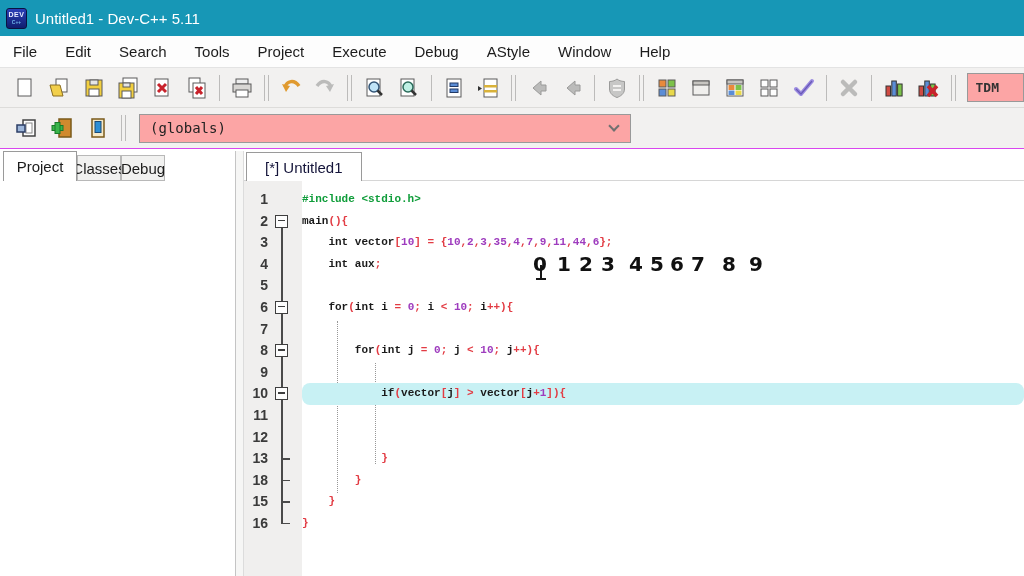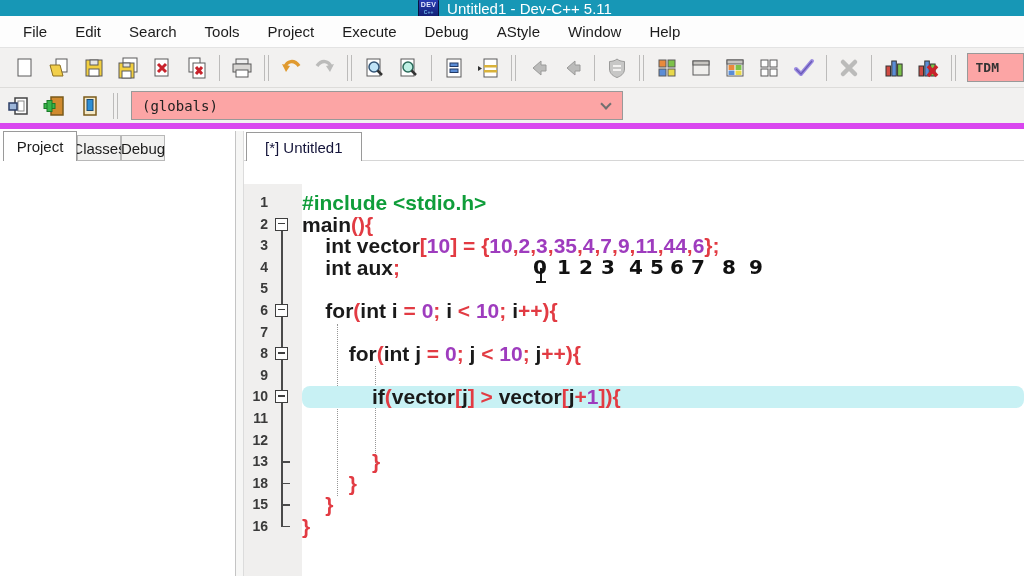"Untitled1 - Dev-C++ 5.11" .titlebar { height: 16px -> 36px; justify-content: center -> none }
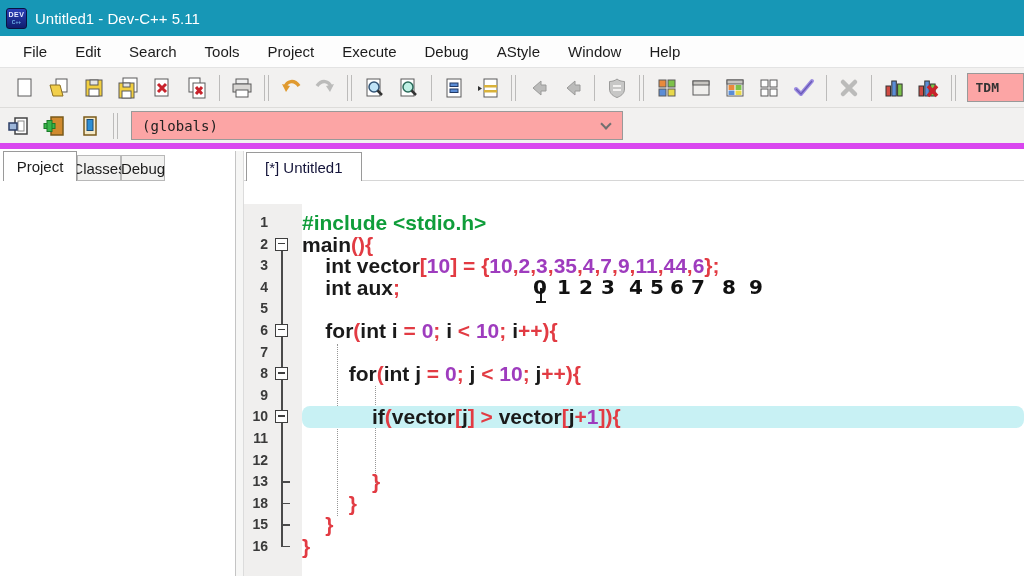"File" .menubar { padding-left: 12px -> 2px }
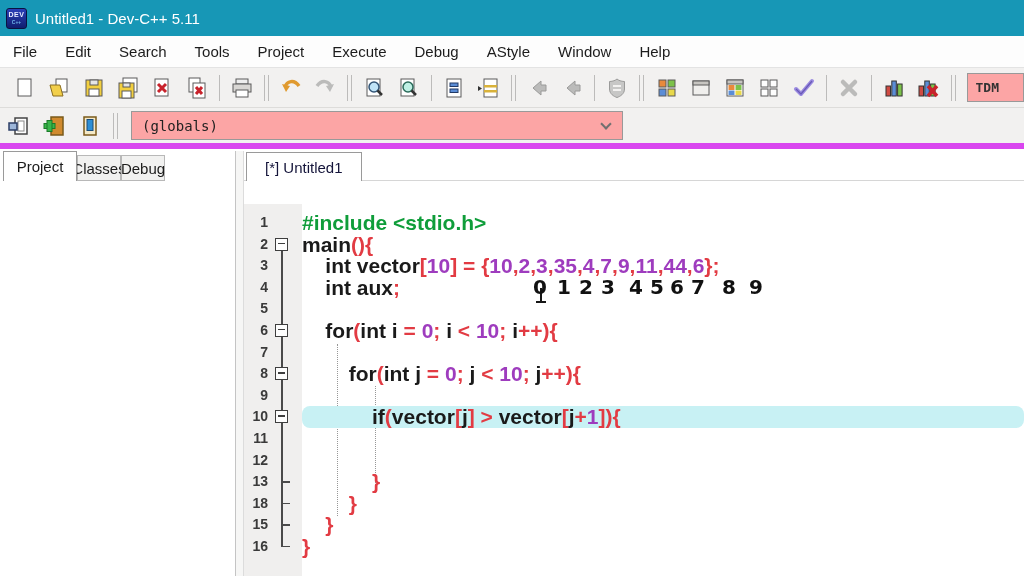"(globals)" .tb2 { border-bottom: 6px solid #d946ef -> 1px solid #d946ef; padding-left: none -> 8px }
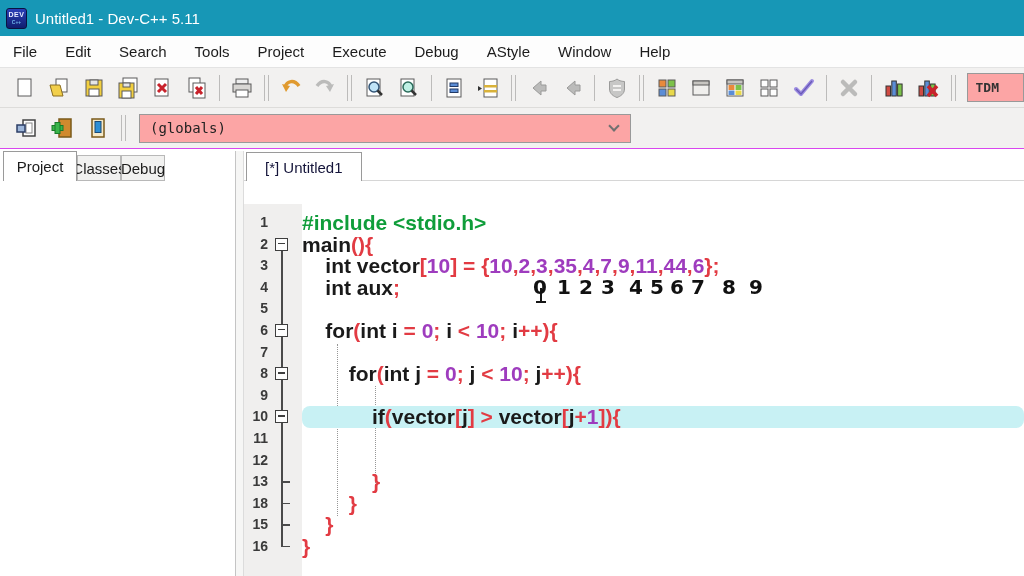"[*] Untitled1" .editor { gap: 23px -> none }
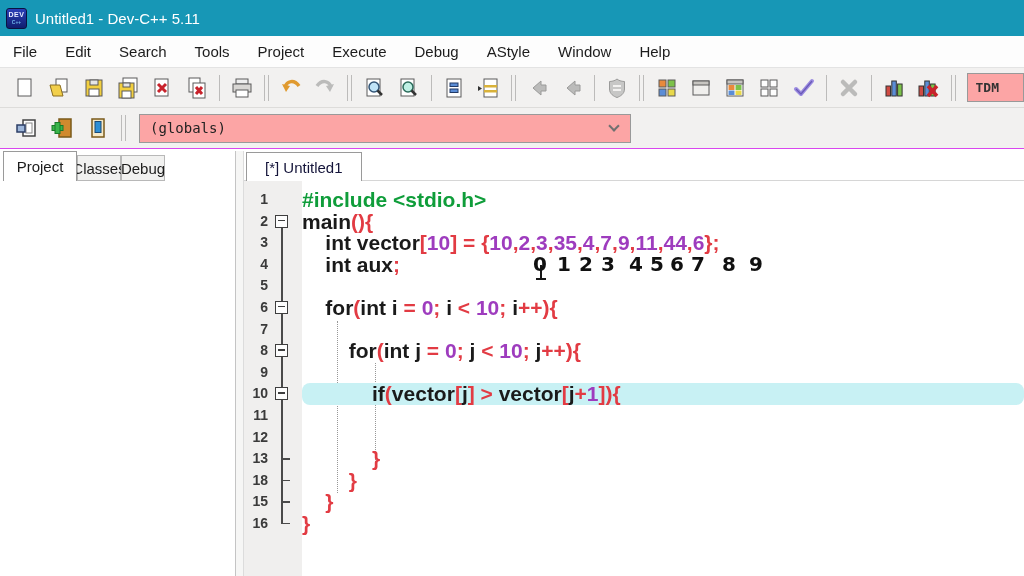"#include <stdio.h>" .code { font-family: Liberation Sans, sans-serif -> Liberation Mono, monospace; font-size: 21px -> 11px }
